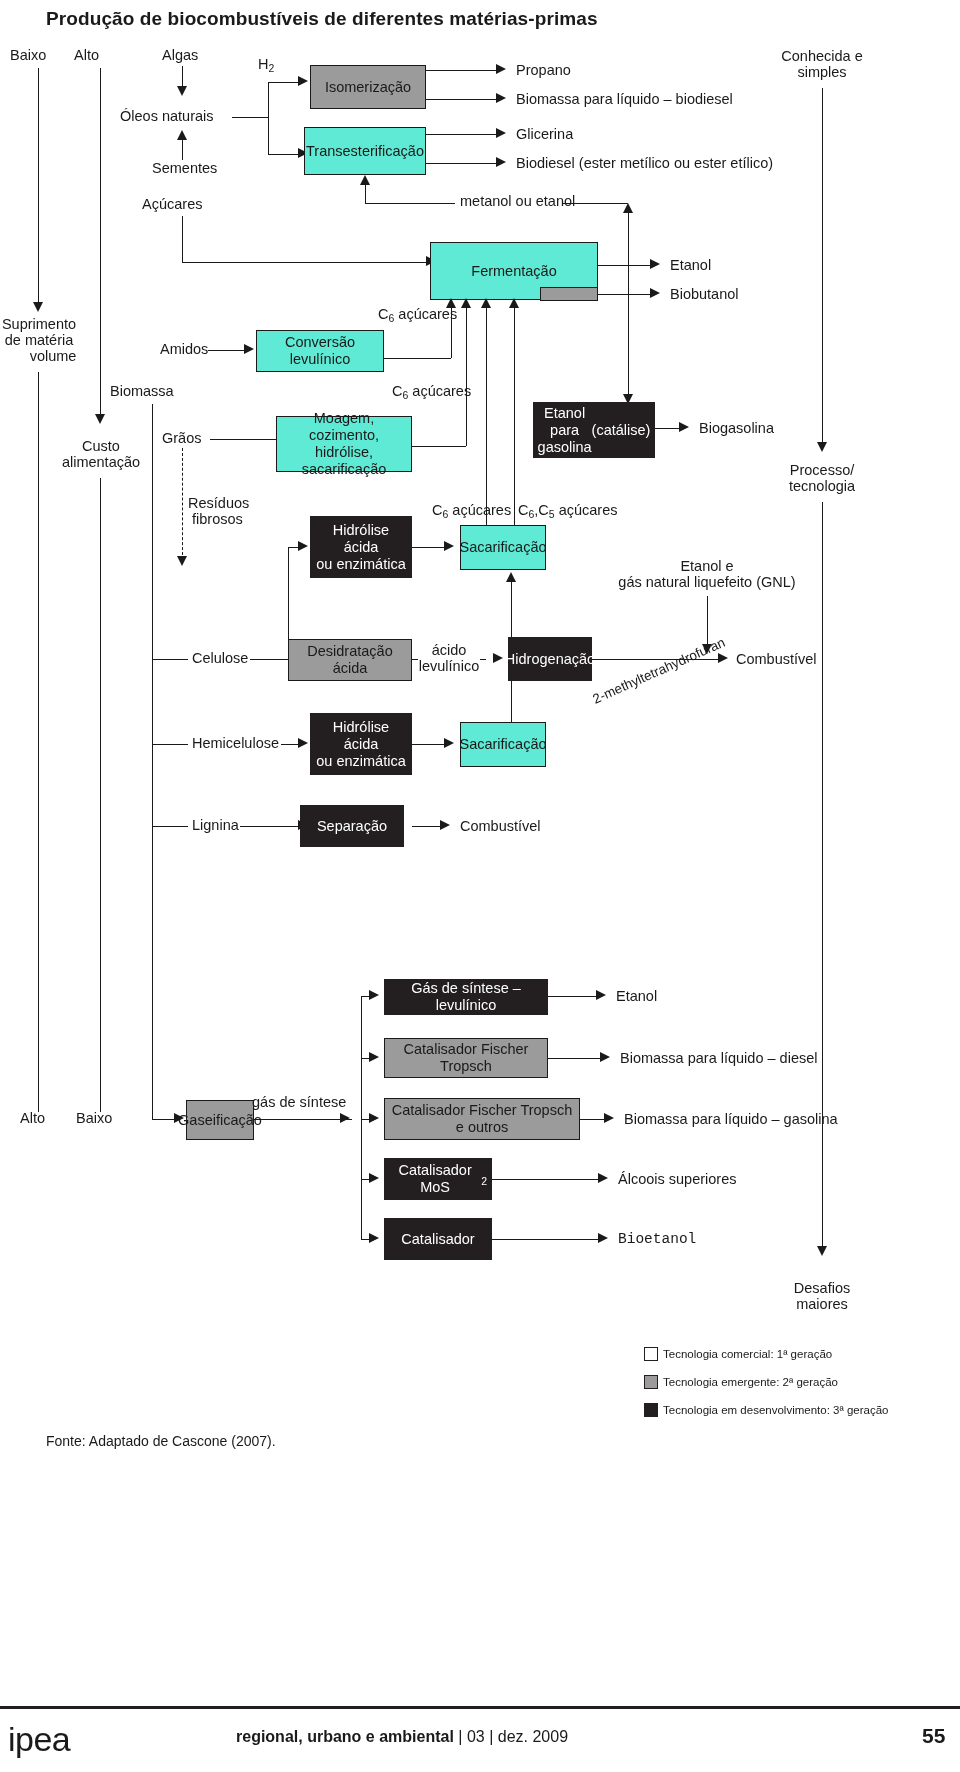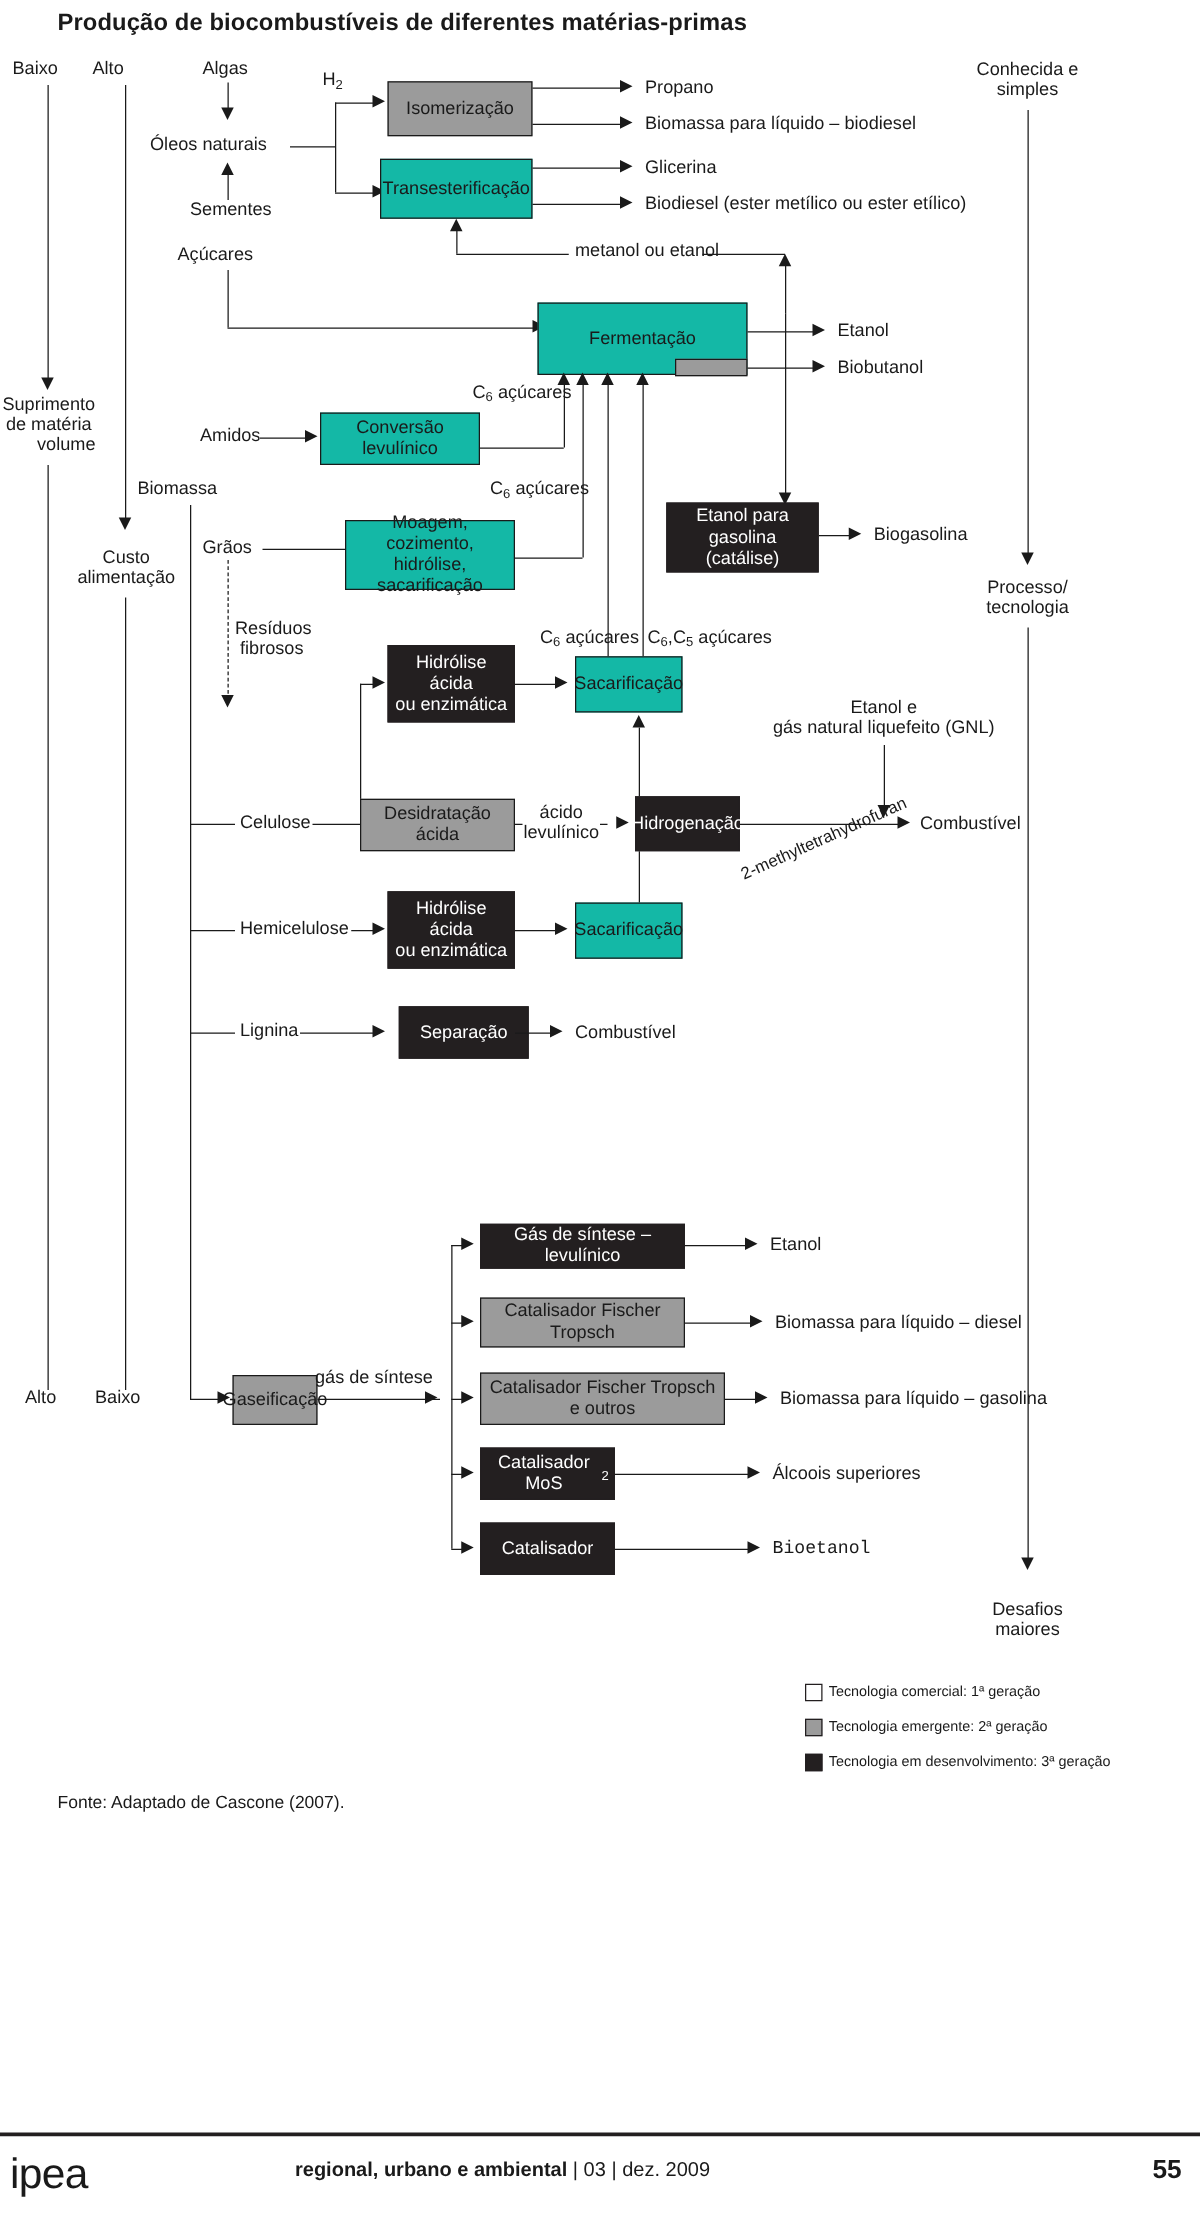"Transesterificação" .box.white { background: #14b8a6 -> #5eead4 }
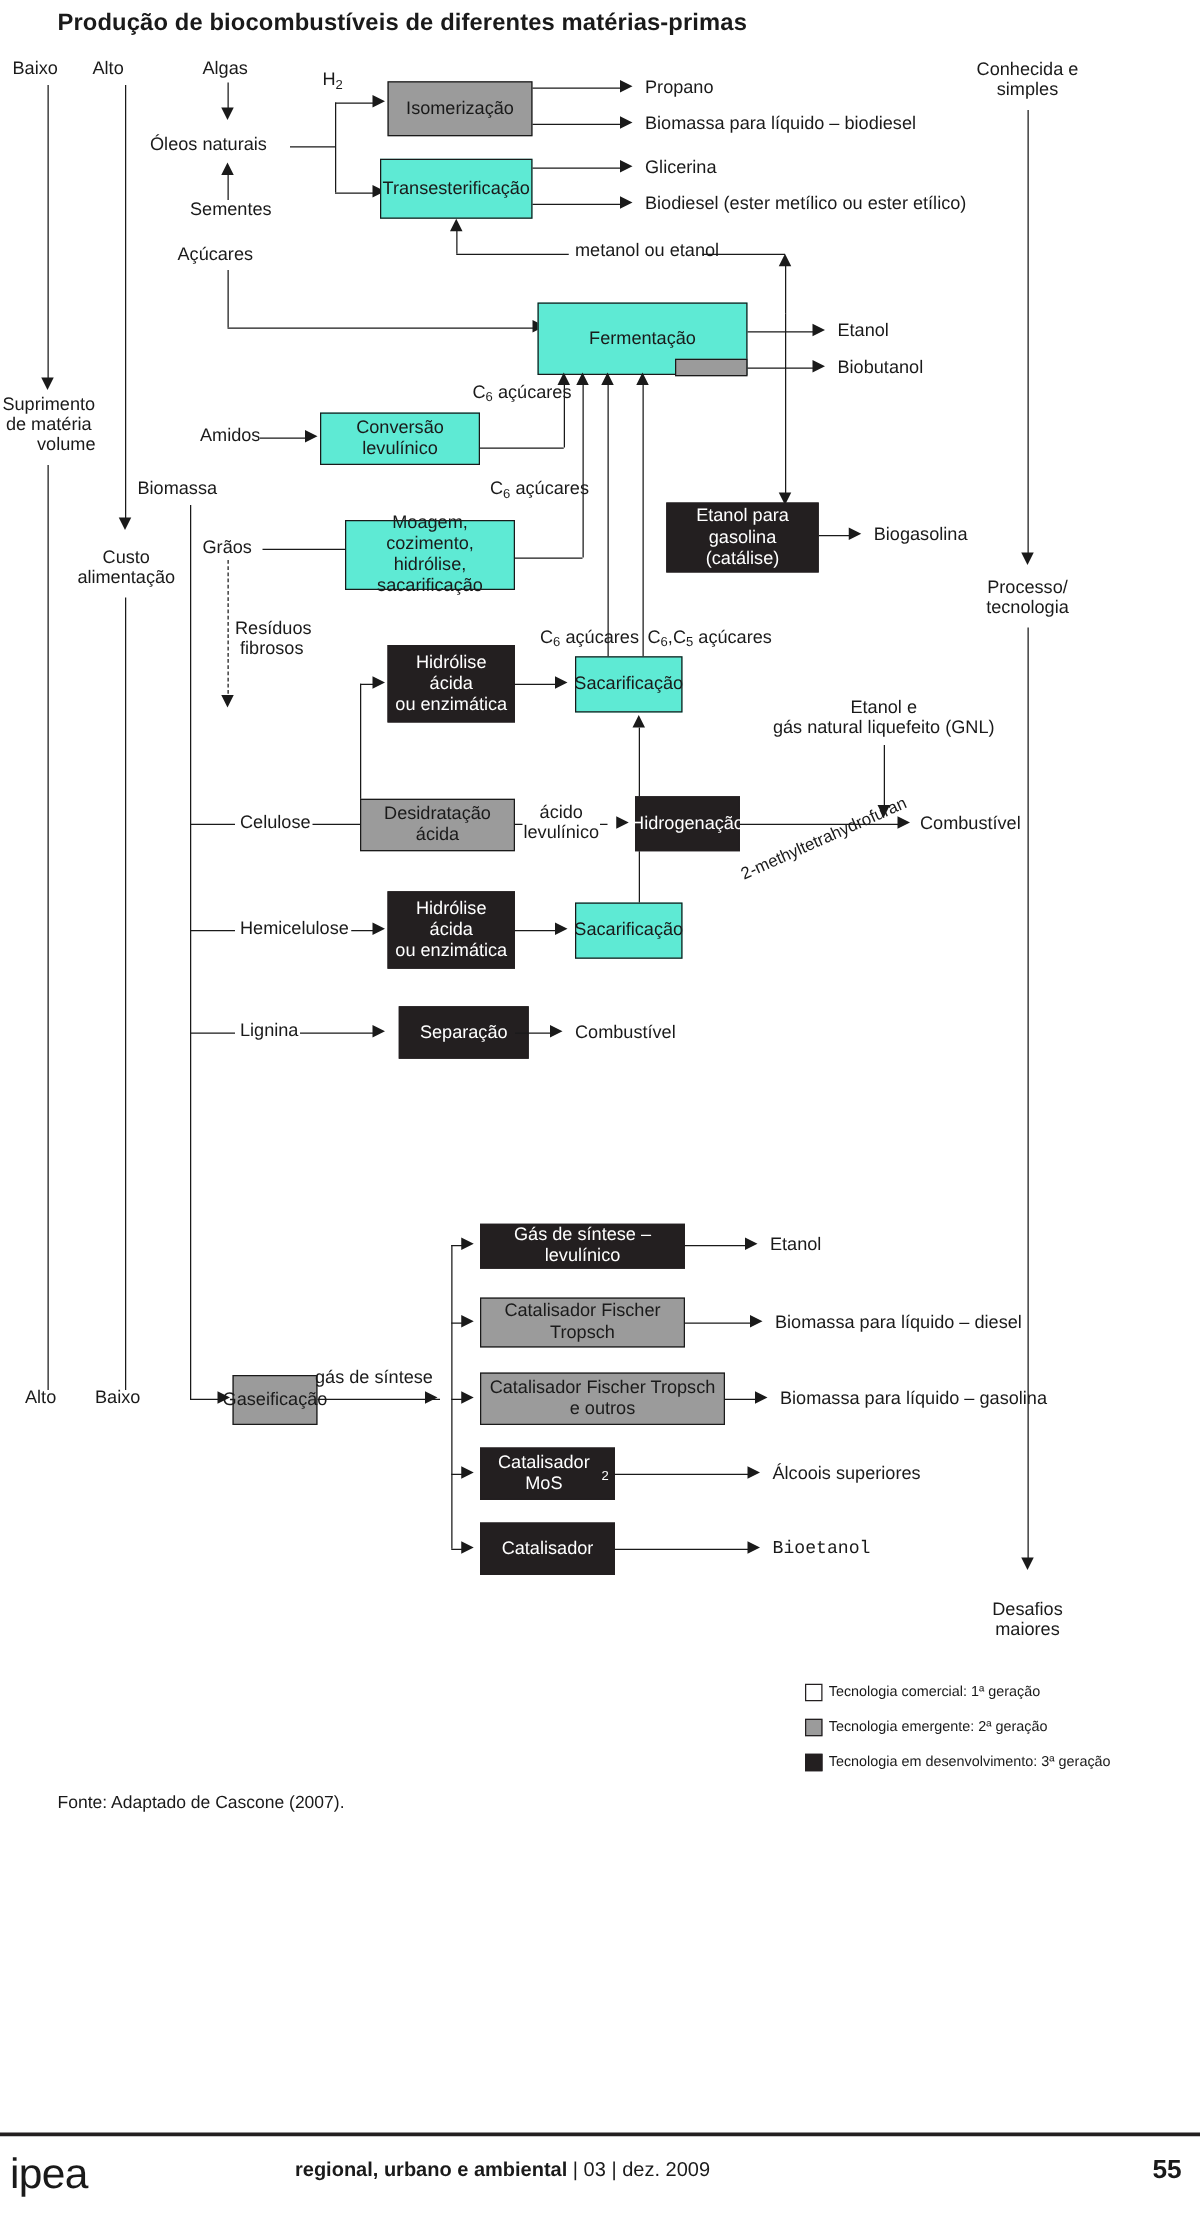"Etanol para gasolina" div.box { flex-direction: column -> none }
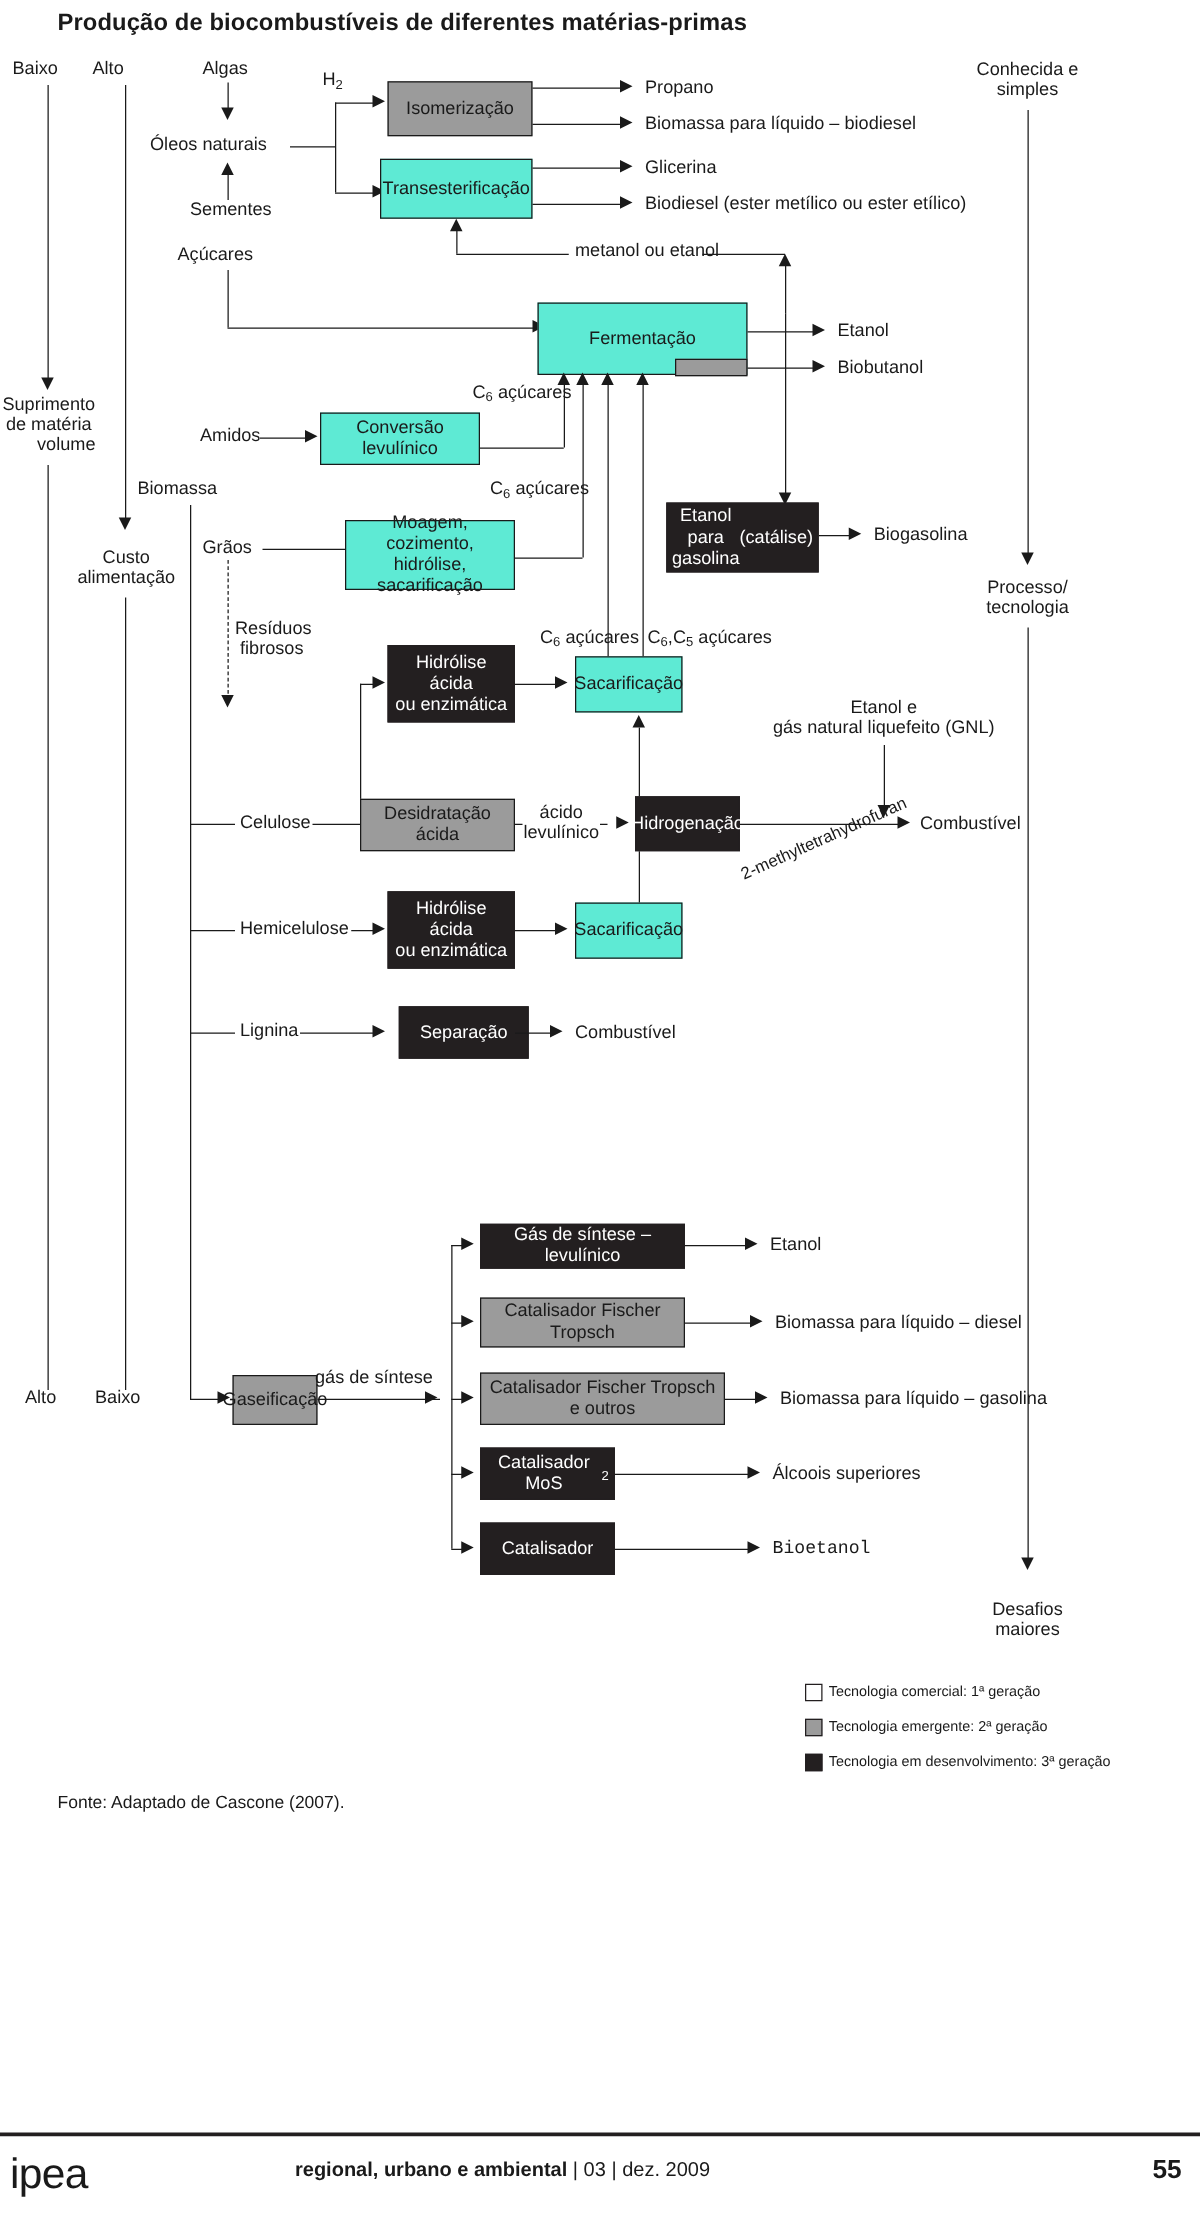"Separação" div.box { left: 319px -> 300px }
